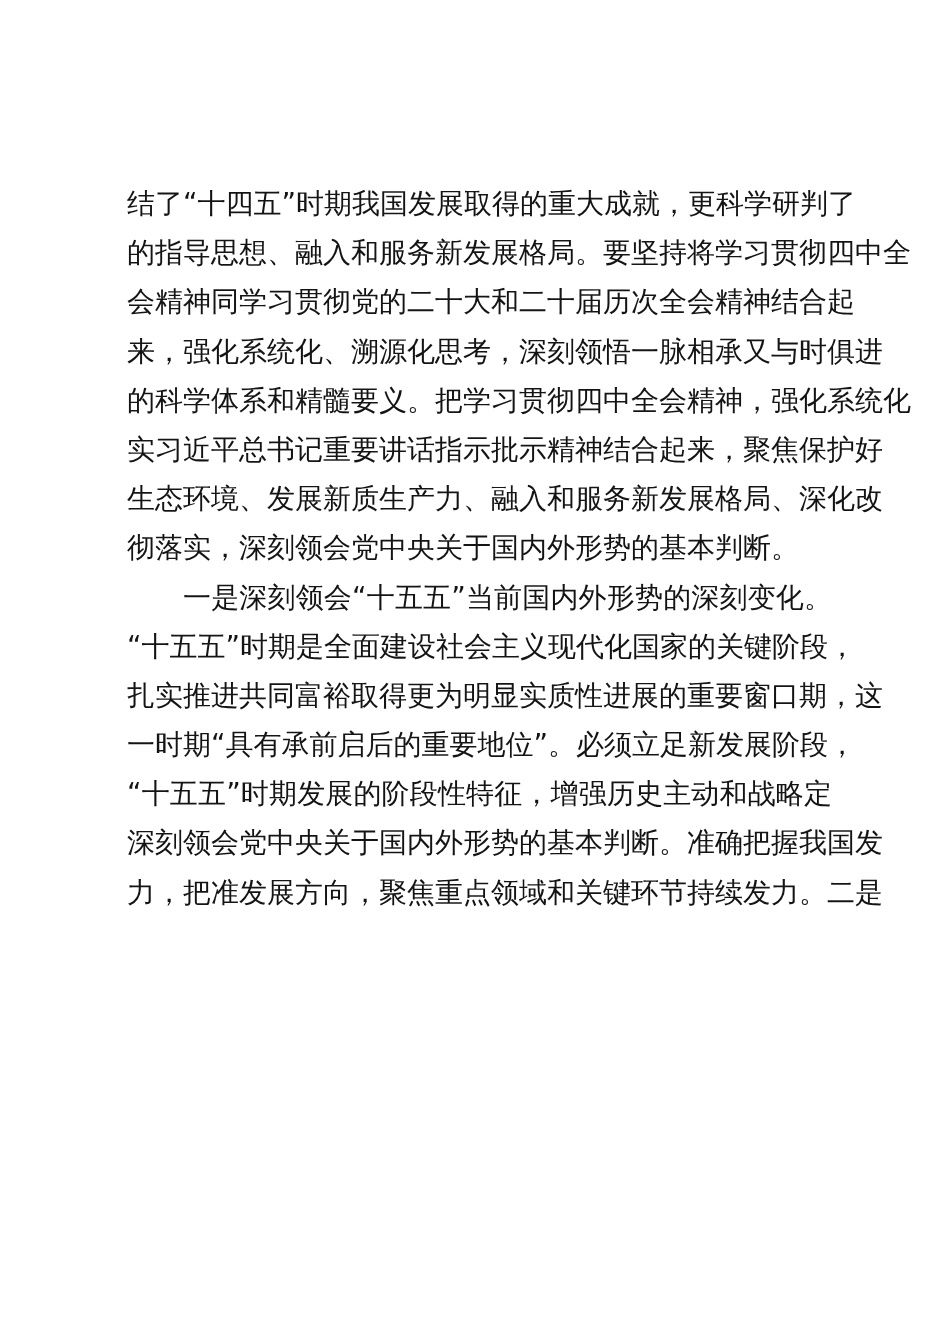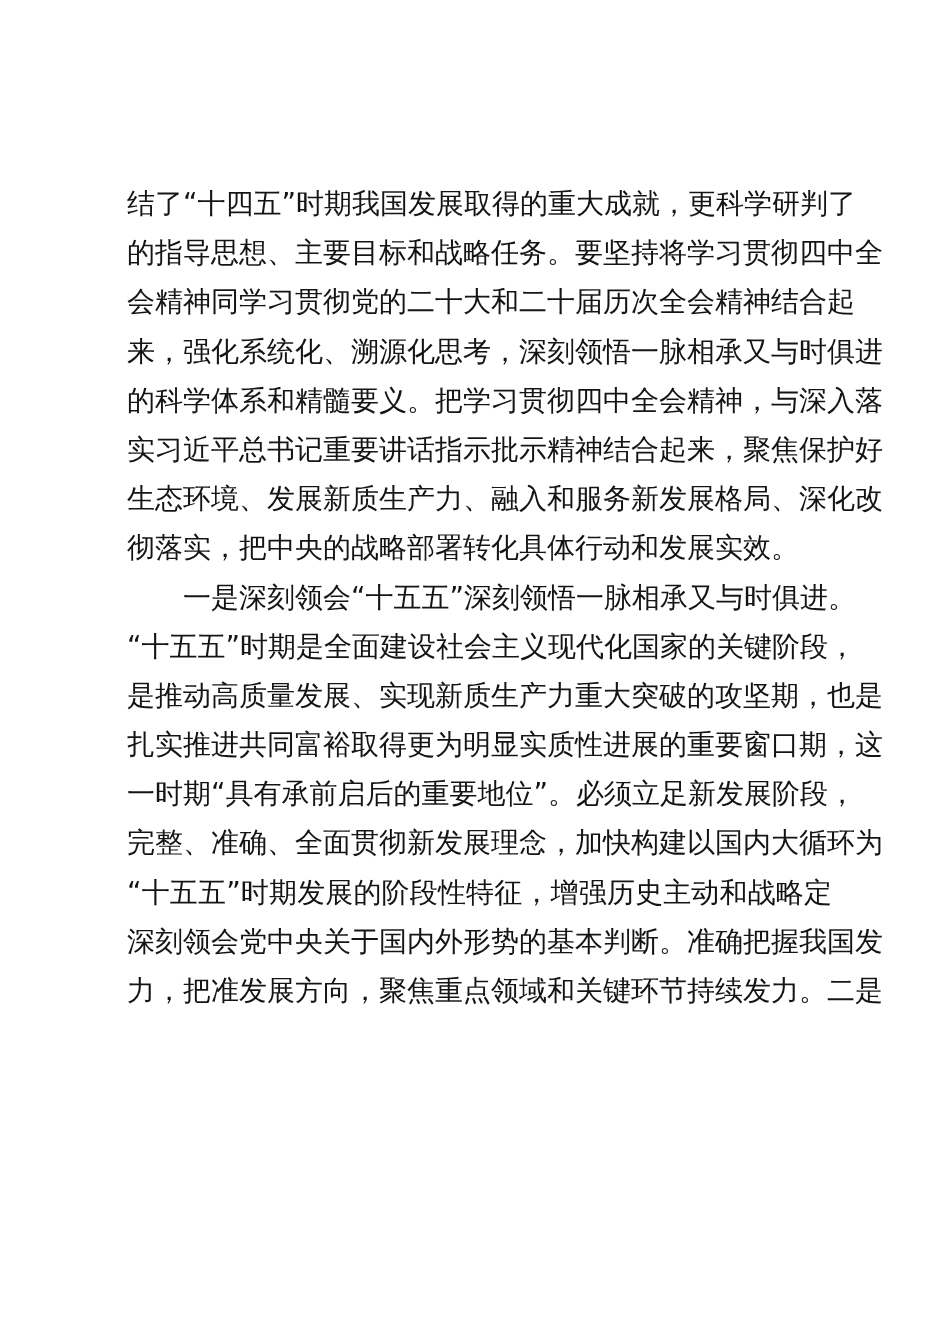"的指导思想、主要目标和战略任务。要坚持将学习贯彻四中全" div.line { text: 主要目标和战略任务 -> 融入和服务新发展格局 }
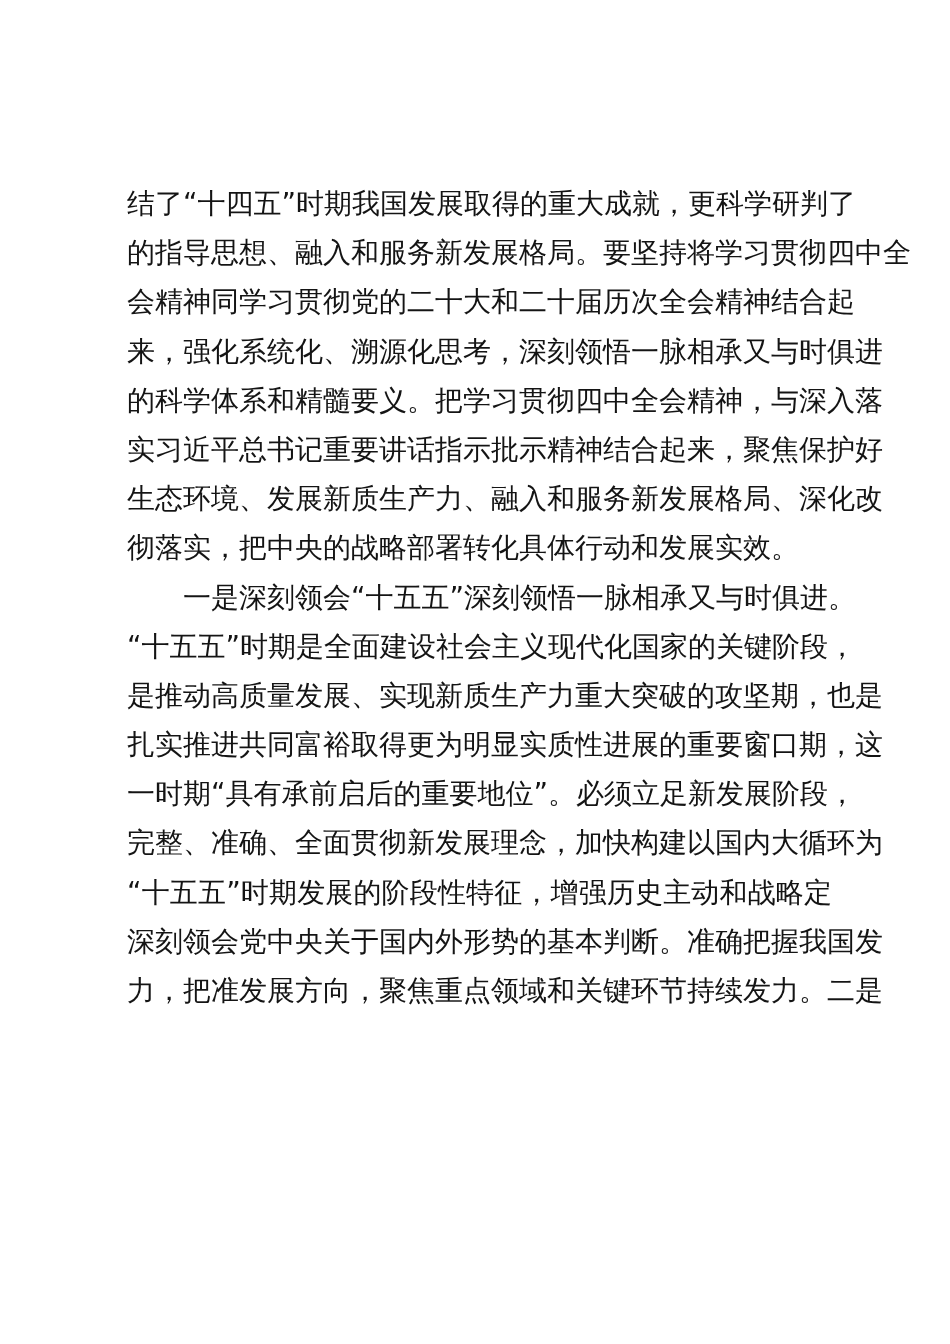"的科学体系和精髓要义。把学习贯彻四中全会精神，与深入落" div.line { text: 与深入落 -> 强化系统化 }
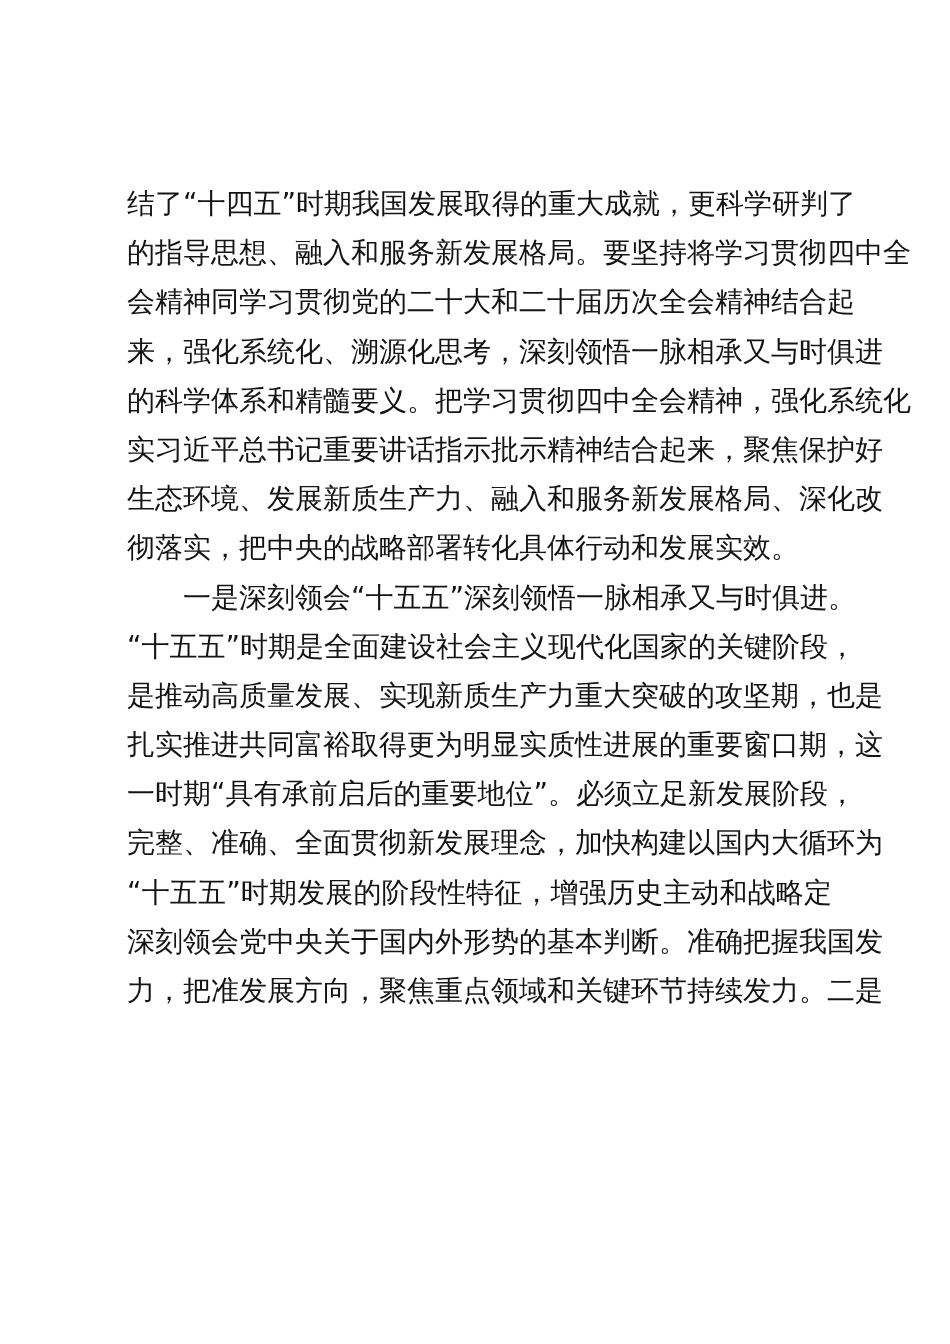"彻落实，把中央的战略部署转化具体行动和发展实效。" div.line { text: 把中央的战略部署转化具体行动和发展实效 -> 深刻领会党中央关于国内外形势的基本判断 }
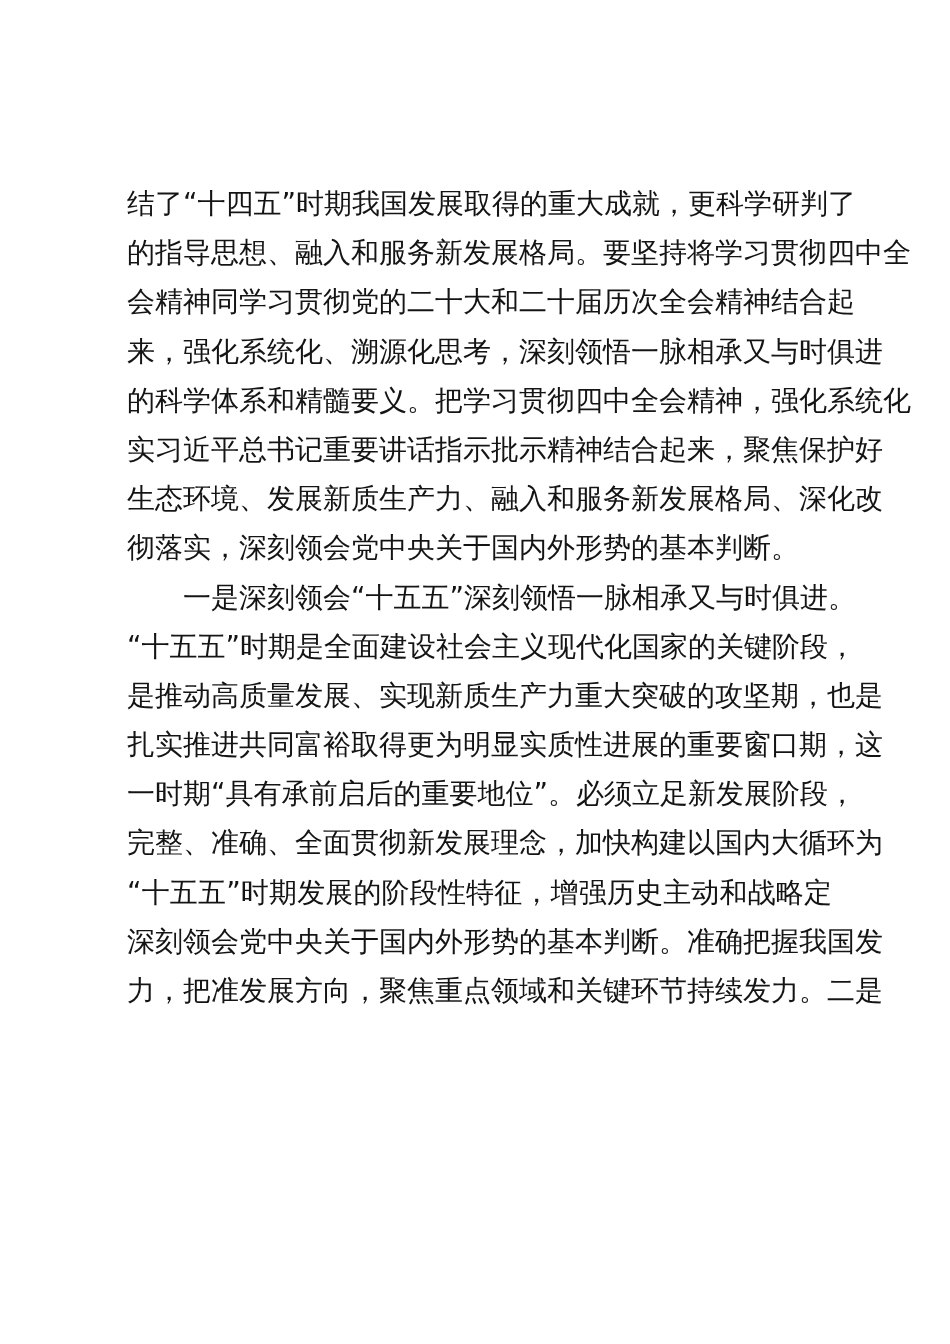"一是深刻领会“十五五”深刻领悟一脉相承又与时俱进。" div.line { text: 深刻领悟一脉相承又与时俱进 -> 当前国内外形势的深刻变化 }
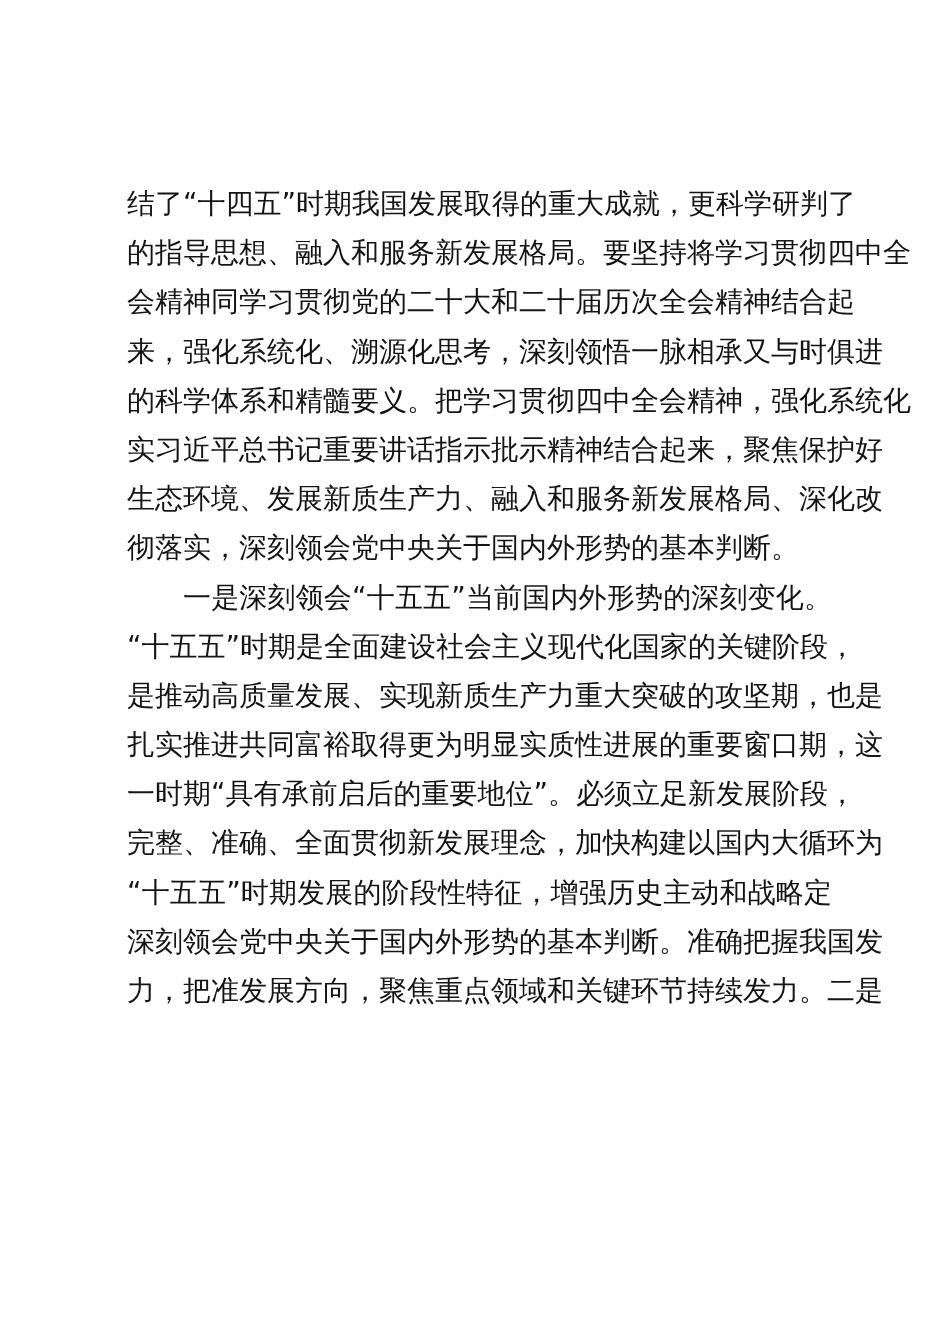"是推动高质量发展、实现新质生产力重大突破的攻坚期，也是" div.line { html: <div>是推动高质量发展、实现新质生产力重大突破的攻坚期，也是</div> -> none }
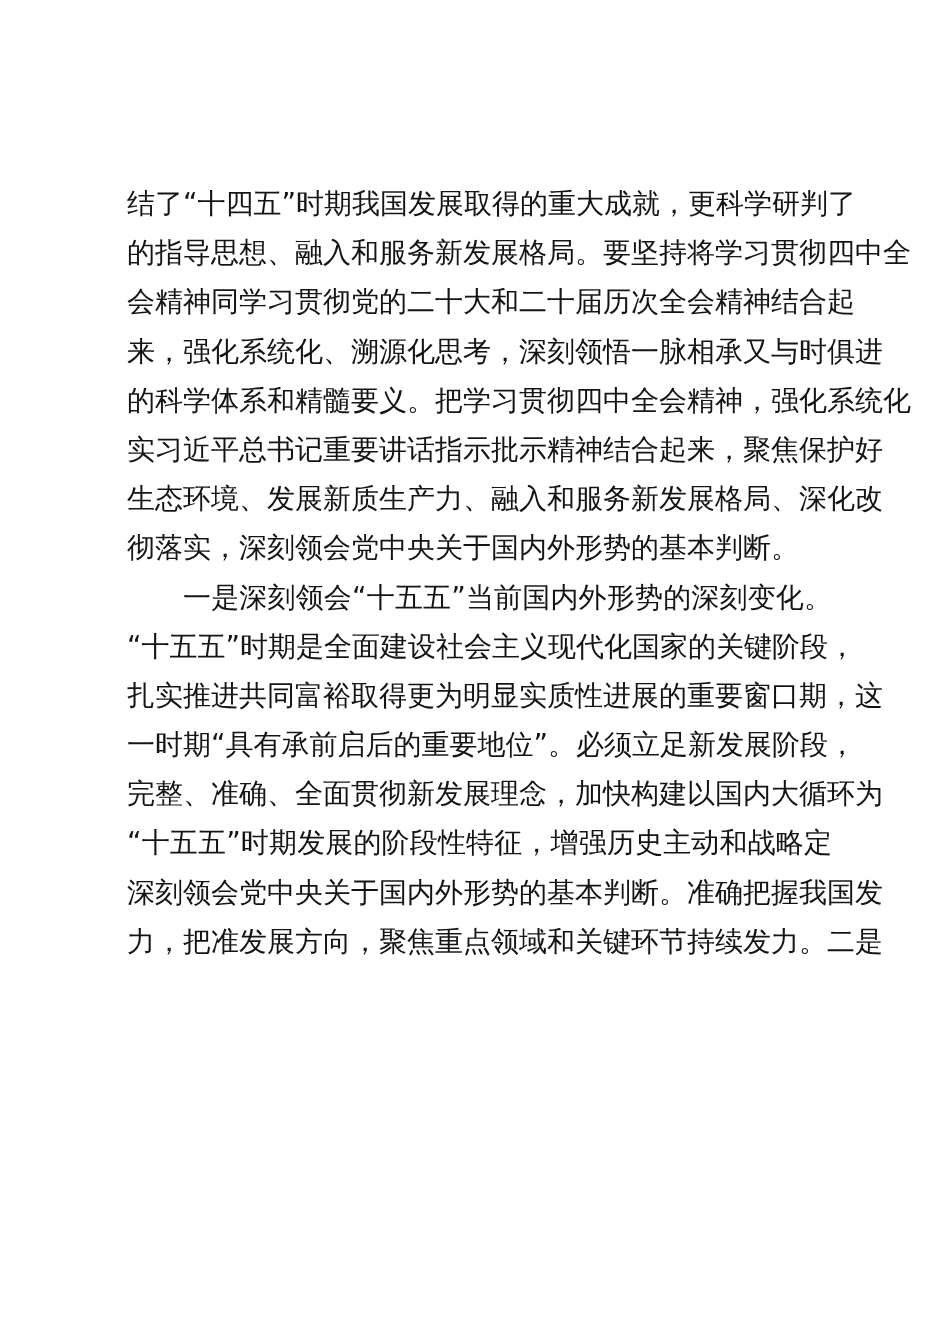"完整、准确、全面贯彻新发展理念，加快构建以国内大循环为" div.line { html: <div>完整、准确、全面贯彻新发展理念，加快构建以国内大循环为</div> -> none }
